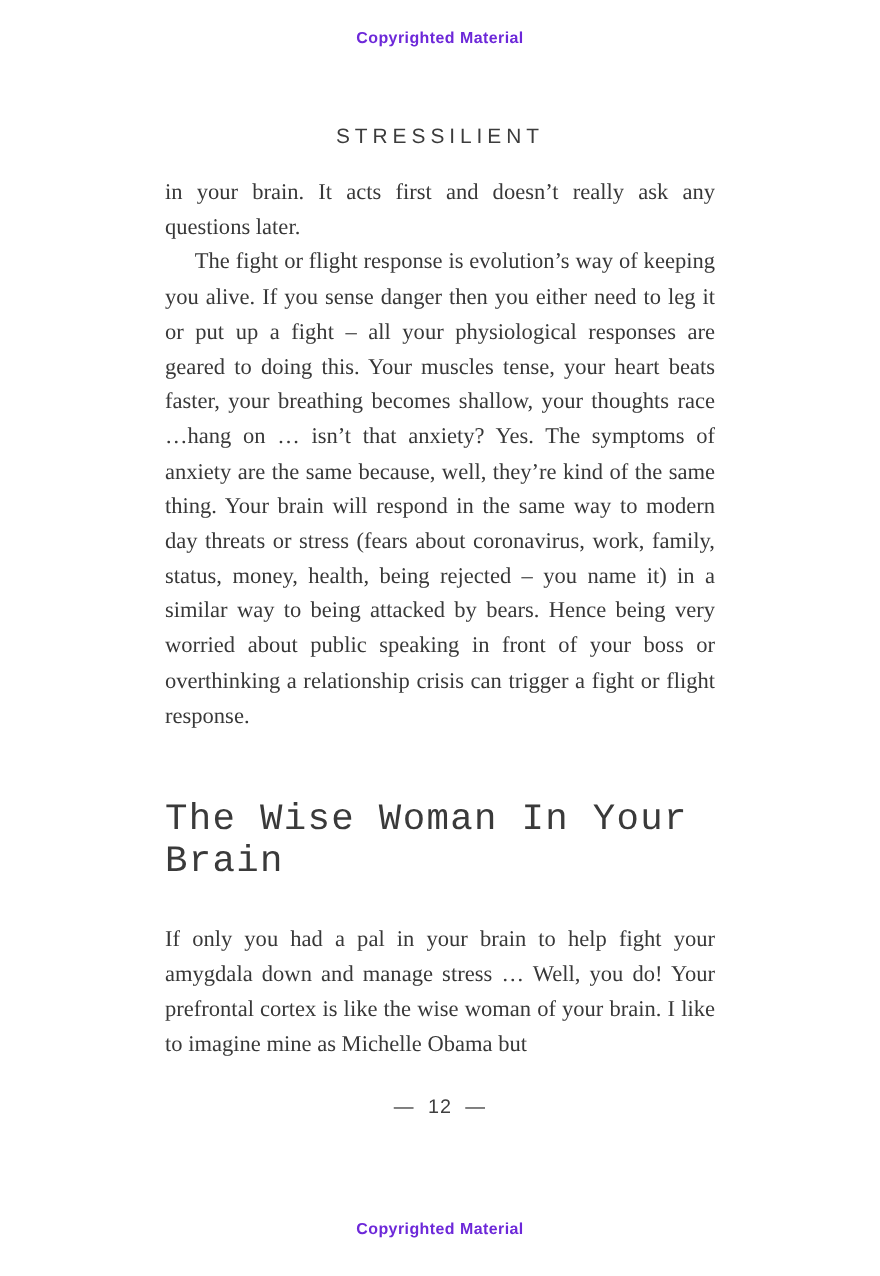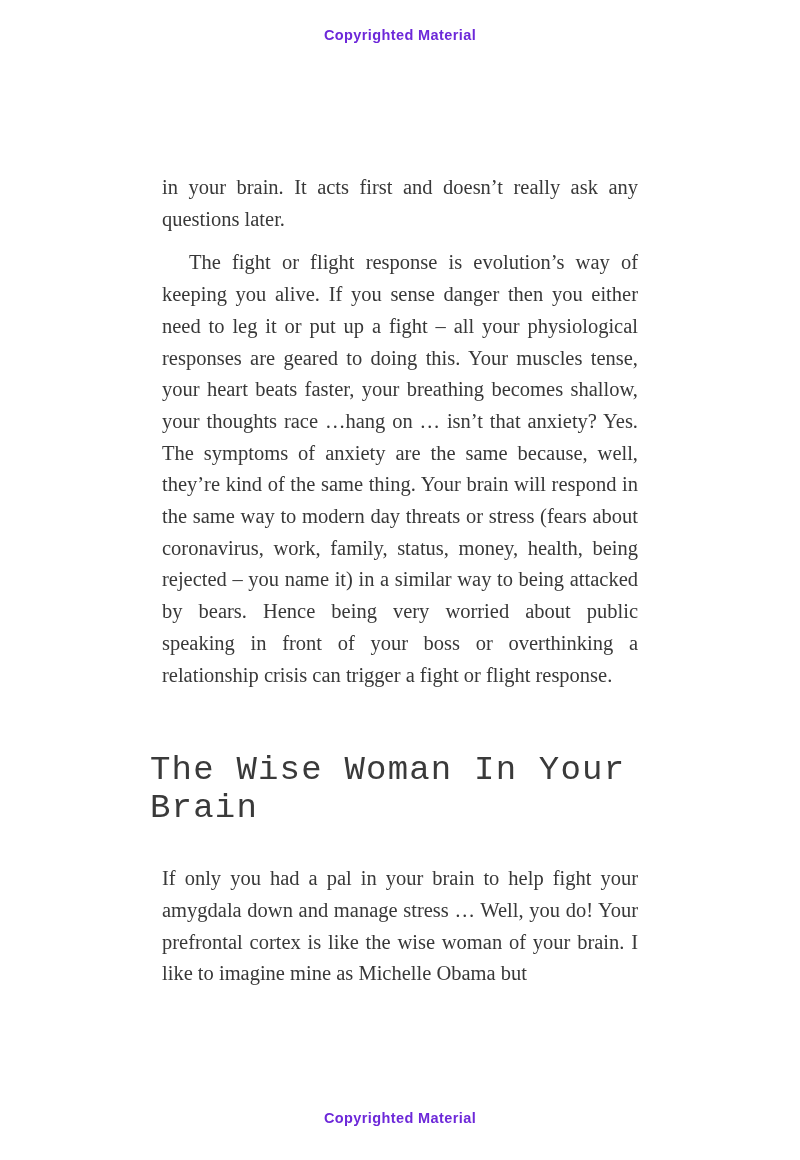"STRESSILIENT" div.running-head { html: none -> <div>STRESSILIENT</div> }
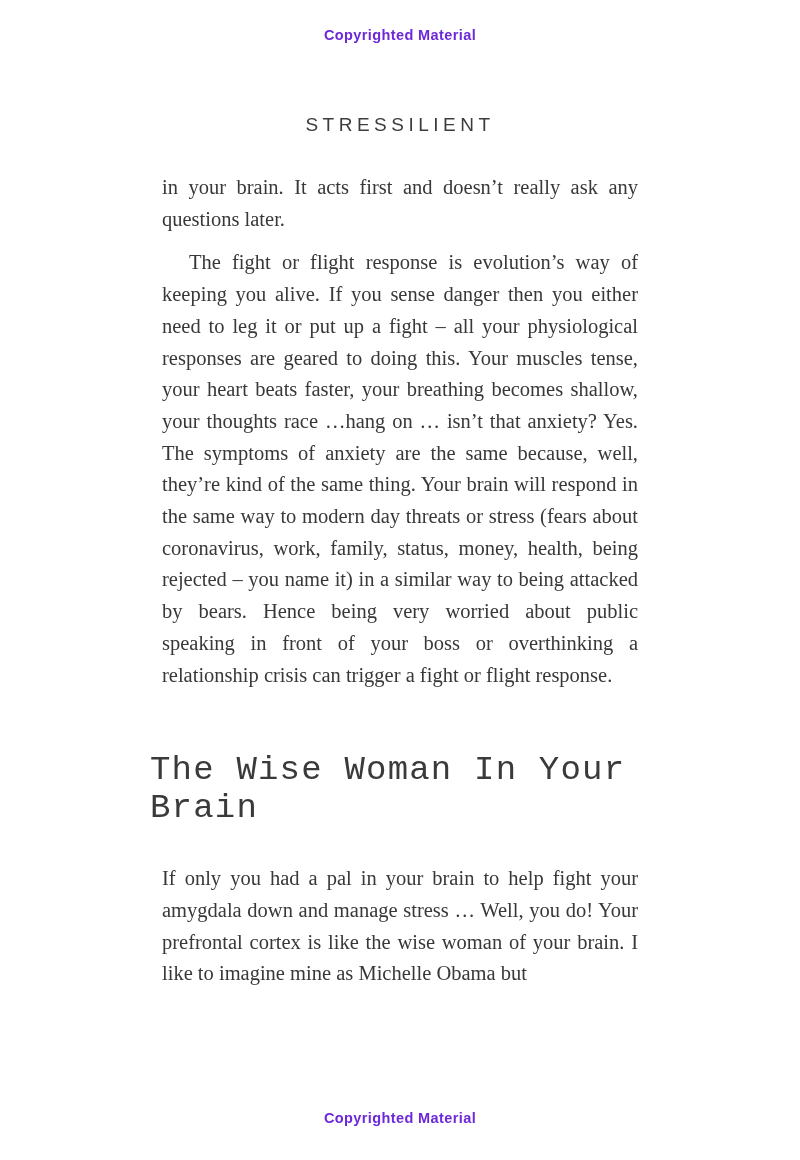"in your brain. It acts" .body-p { margin: 12px -> 0 }
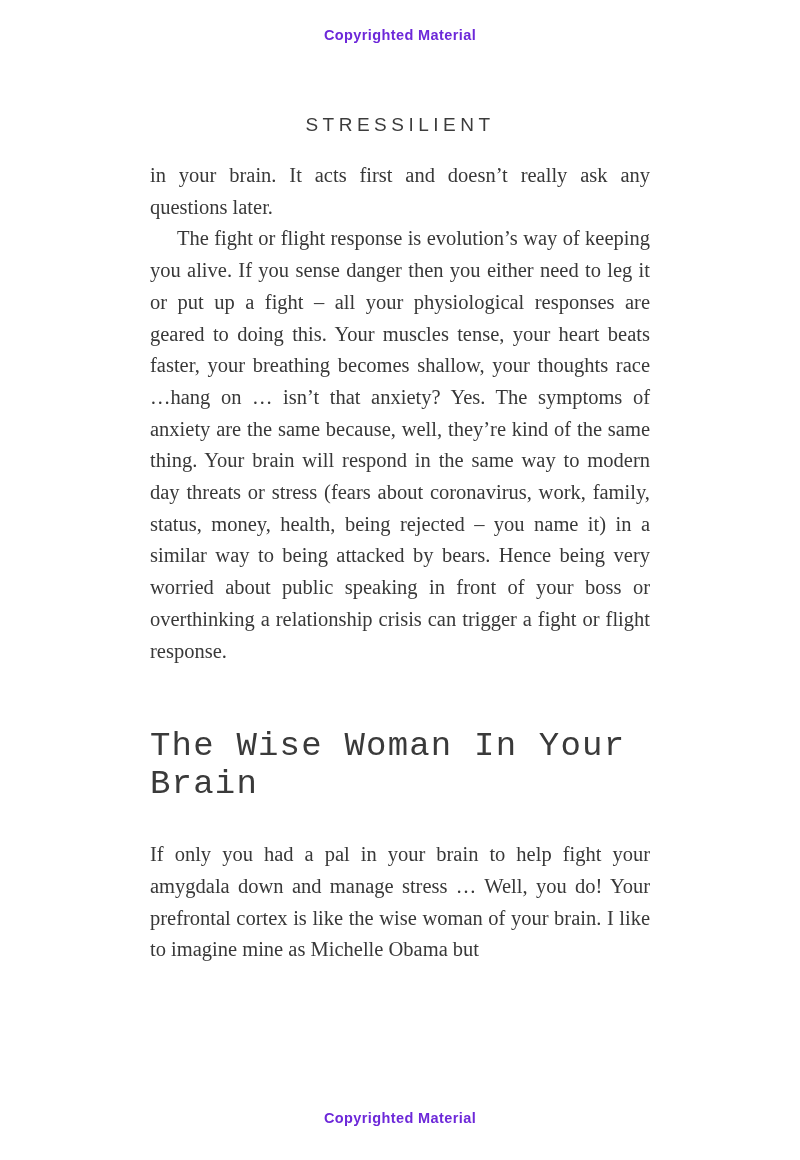"— 12 —" div.page-number { html: none -> <div>— 12 —</div> }
